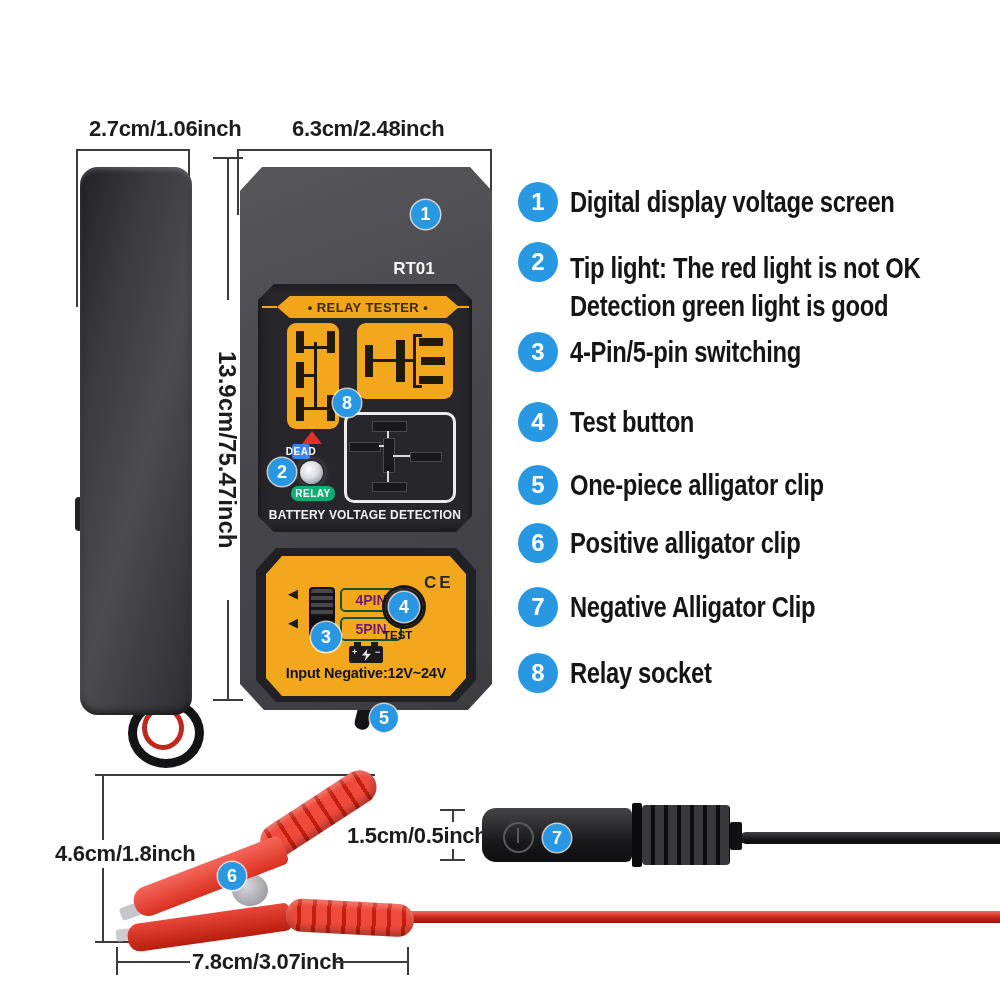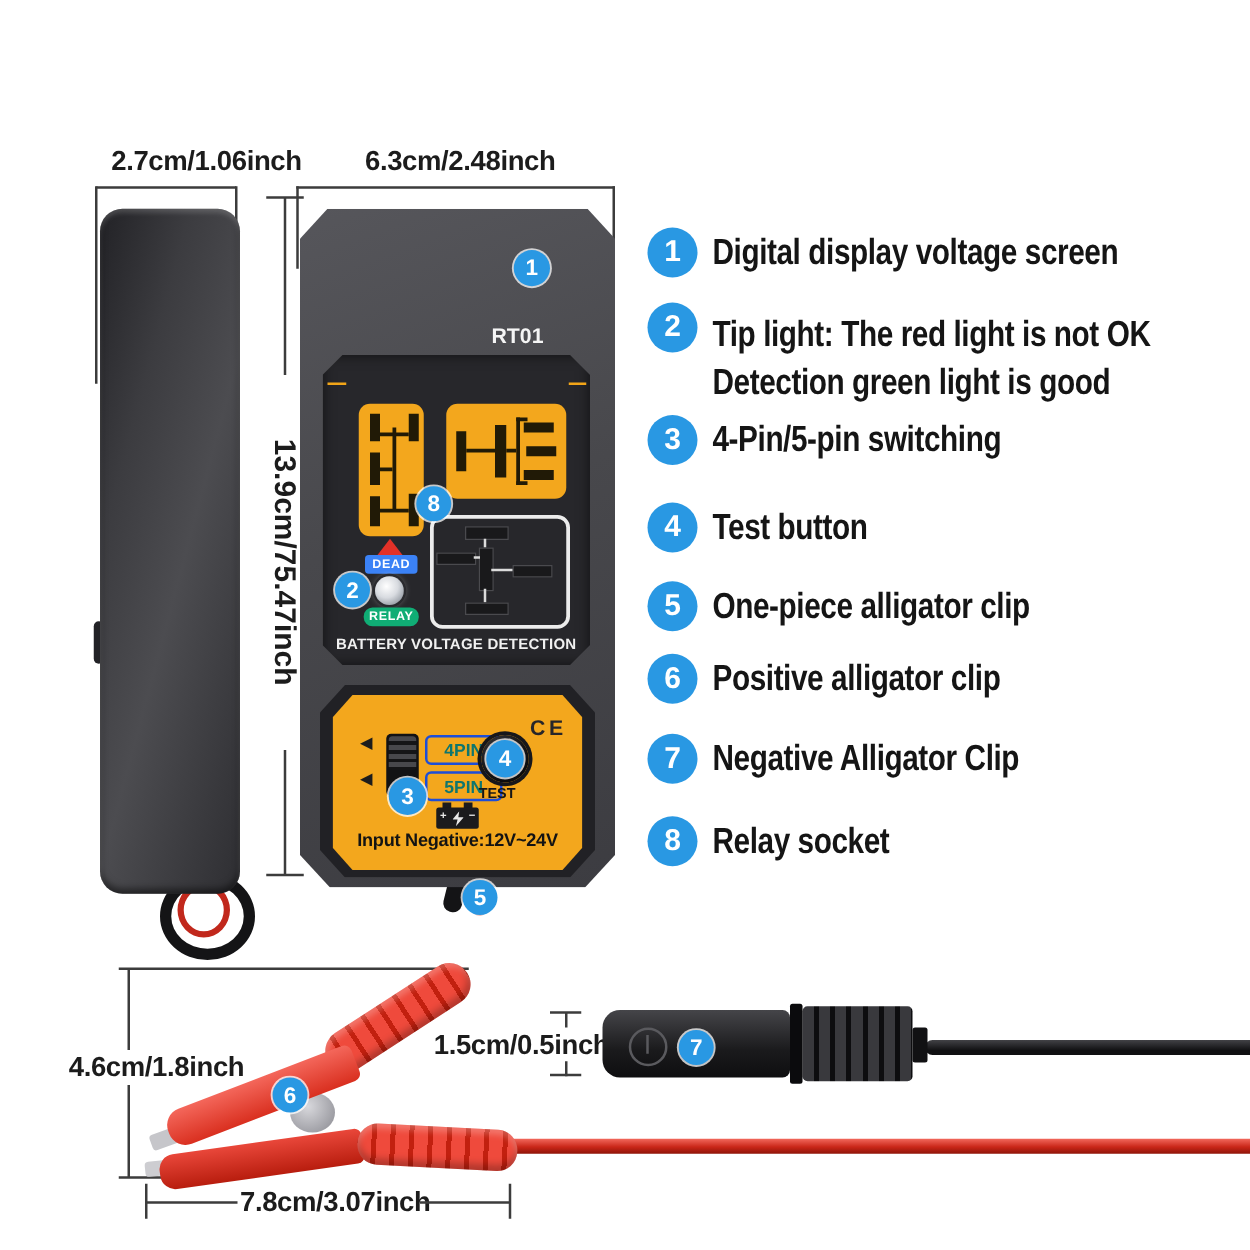"• RELAY TESTER •" div.abs { html: none -> <div>• RELAY TESTER •</div> }
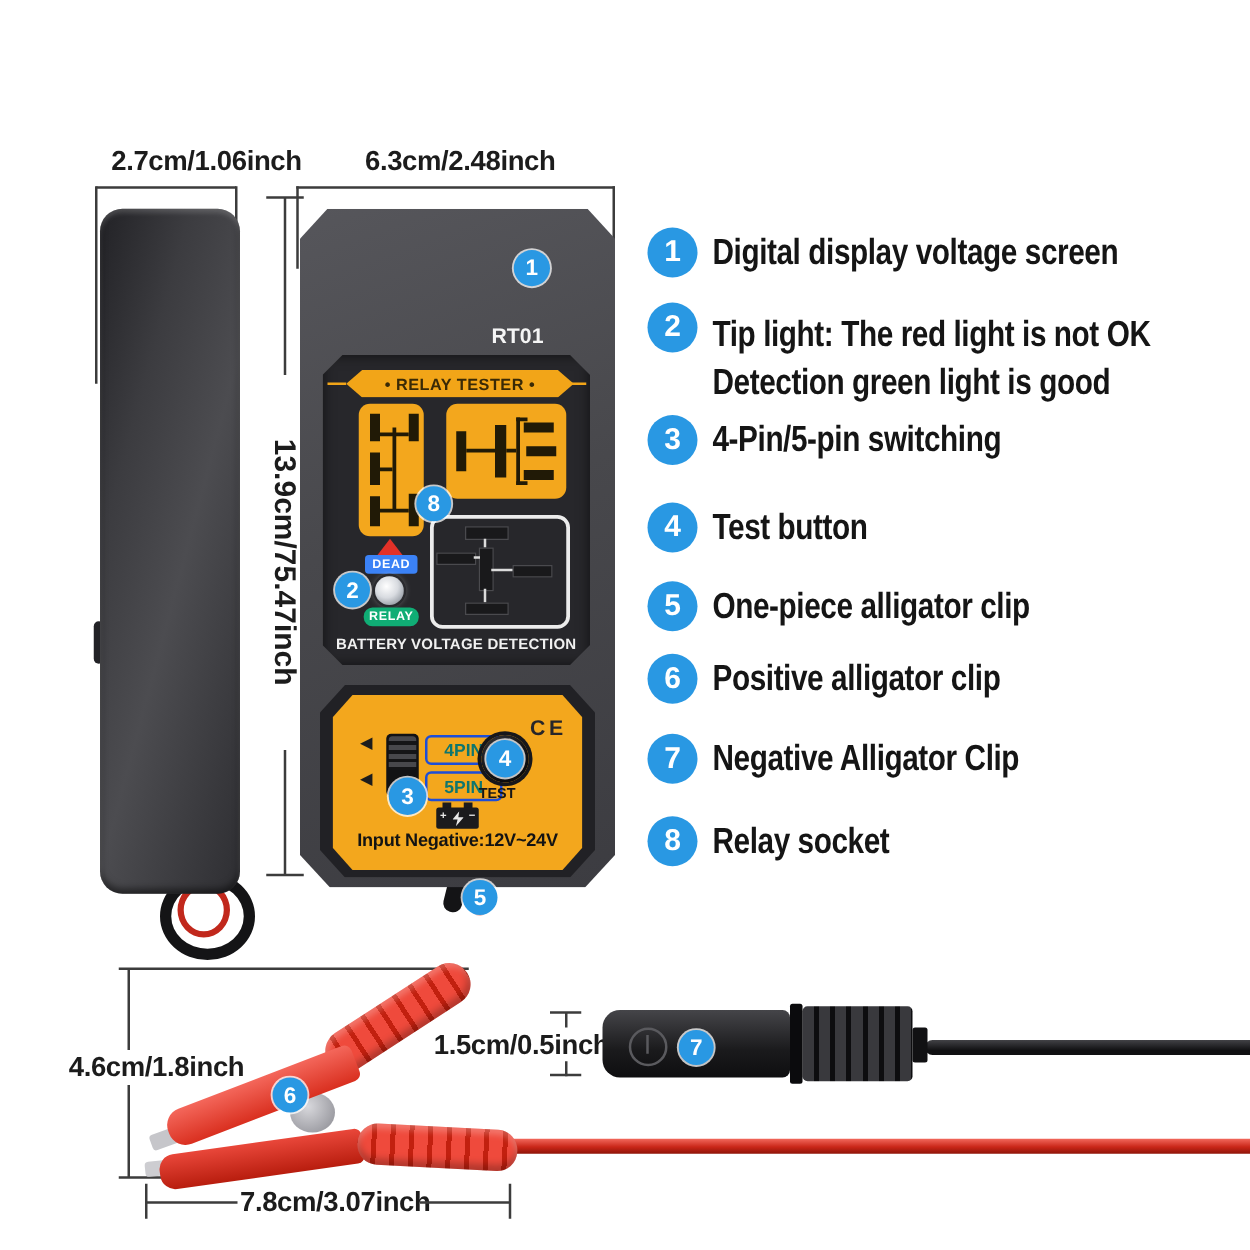"DEAD" div.statusbadge { width: 42px -> 18px }
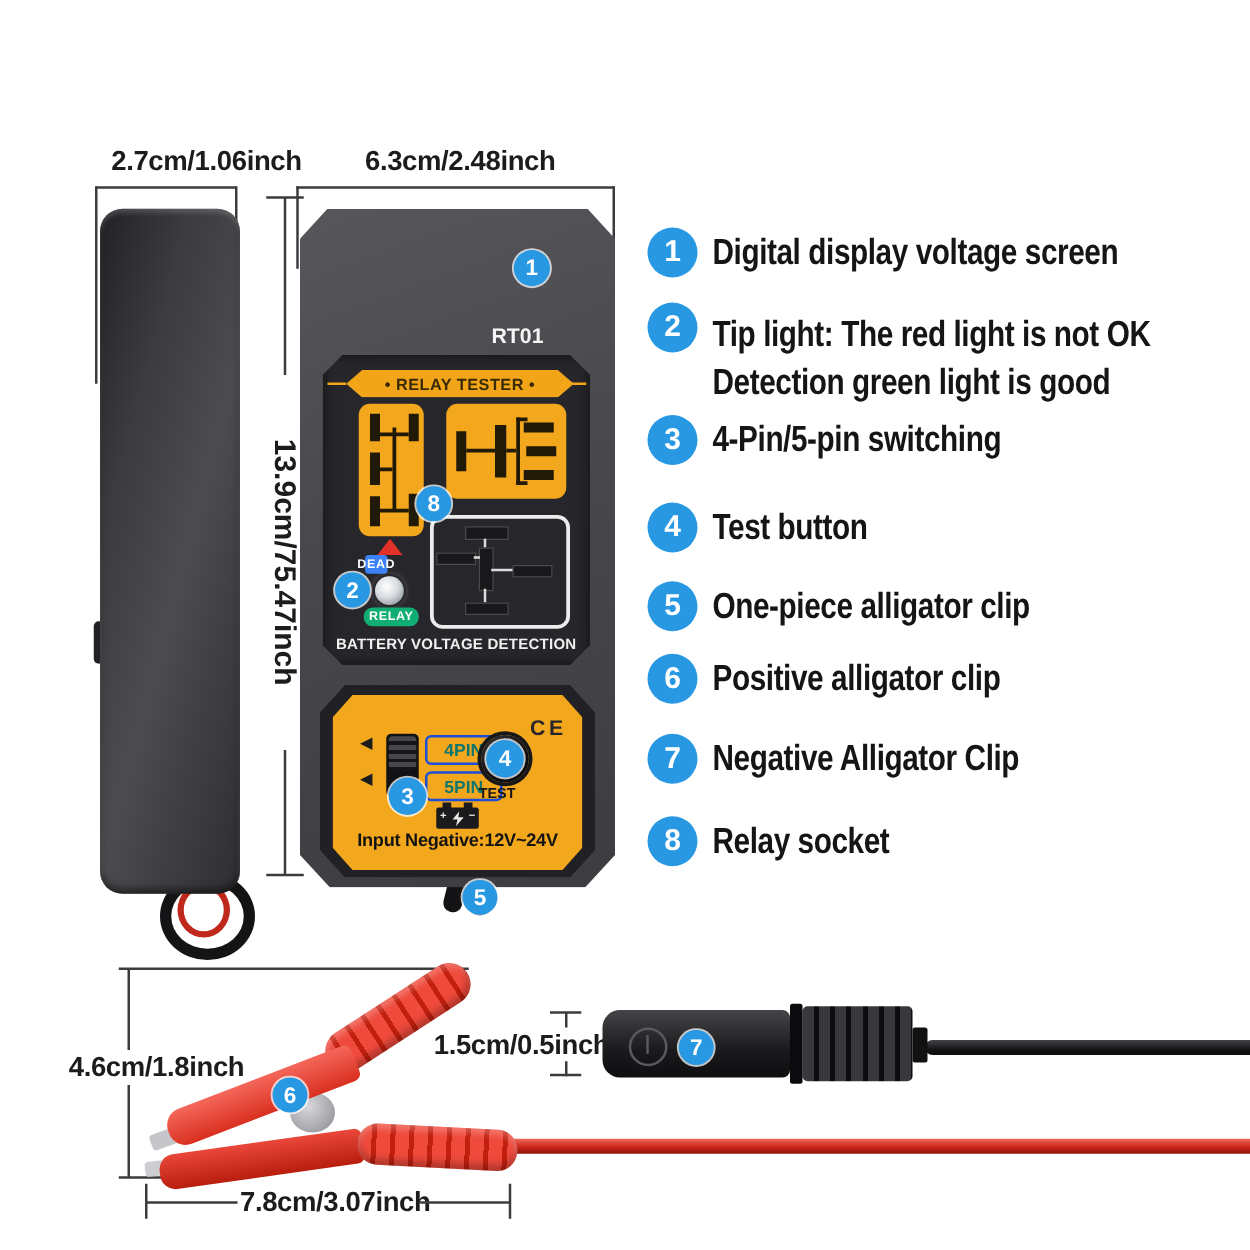"4PIN" .boxlabel { border: 2px solid #1d4ed8 -> 2px solid #14532d; color: #0f766e -> #701a75 }
